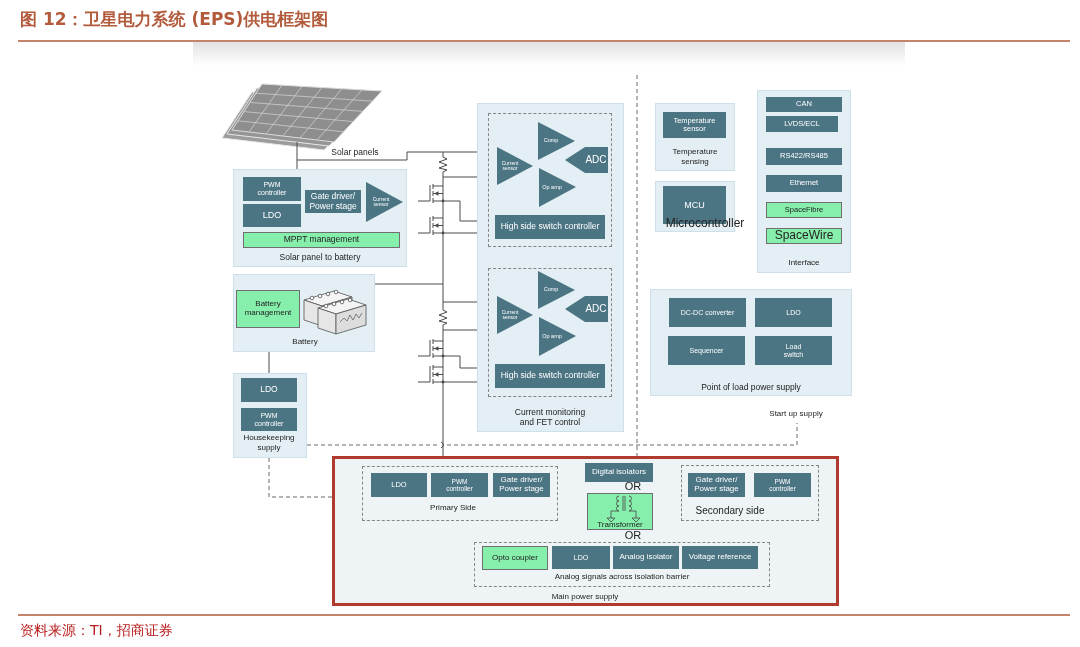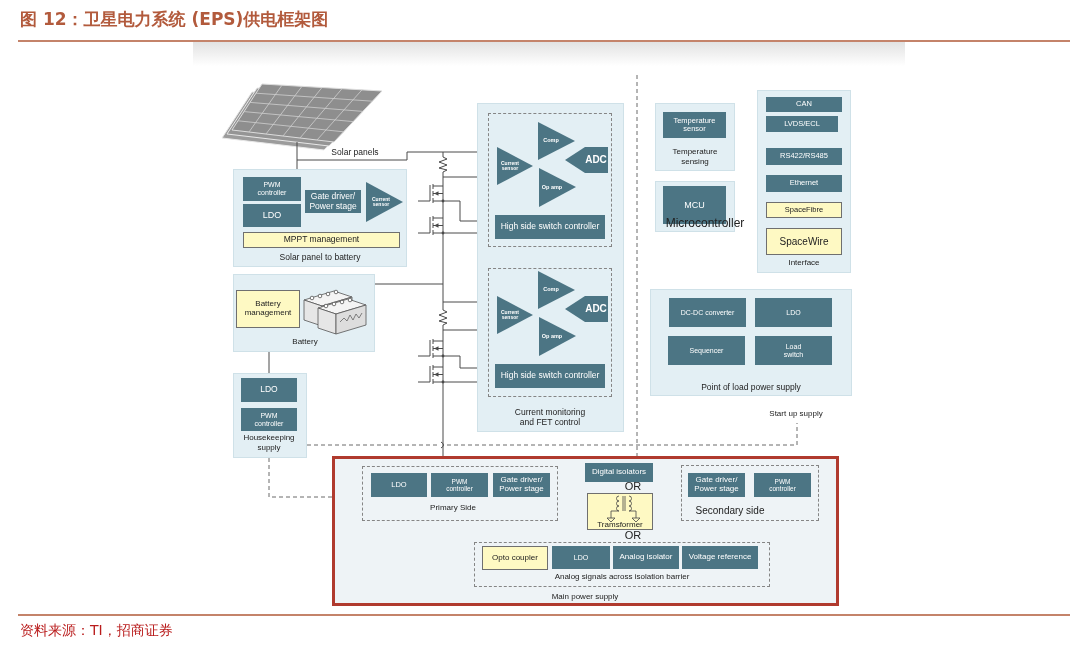"ADC" .cw { font-weight: bold -> none }
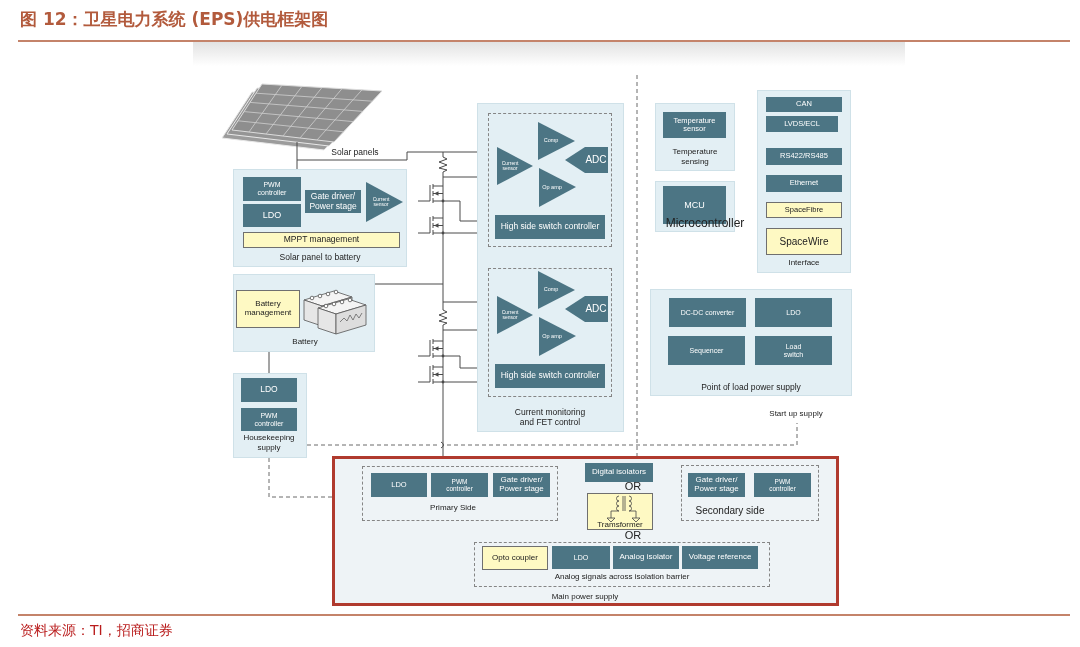"SpaceFibre" .wblk { background: #fef9c3 -> #86efac }
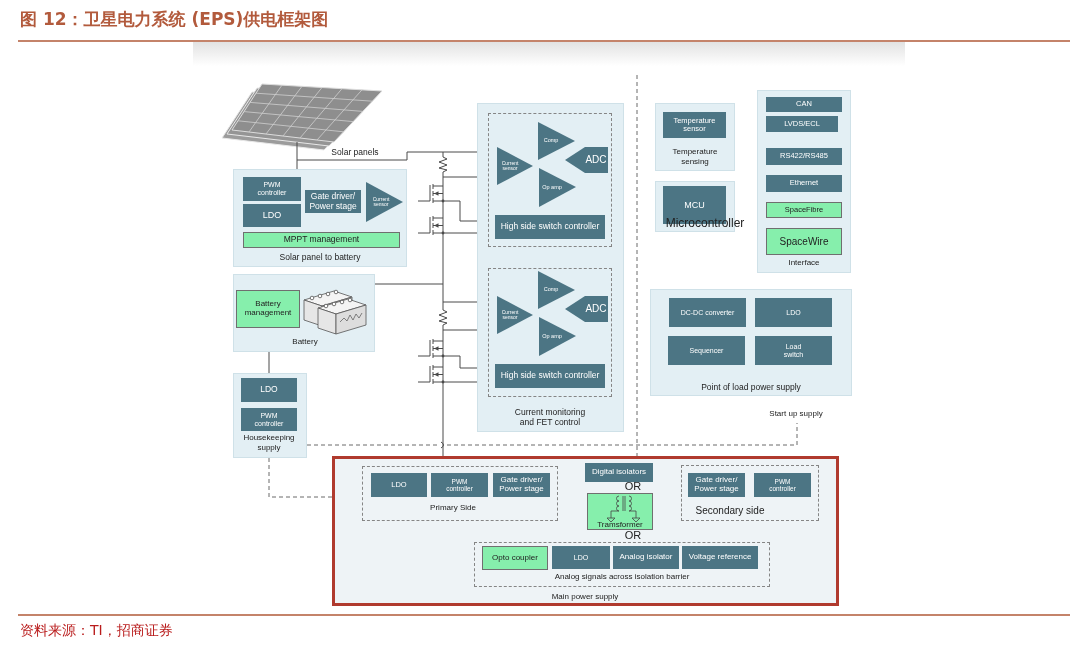"SpaceWire" div.a { font-size: 10px -> 12px; height: 27px -> 16px }
